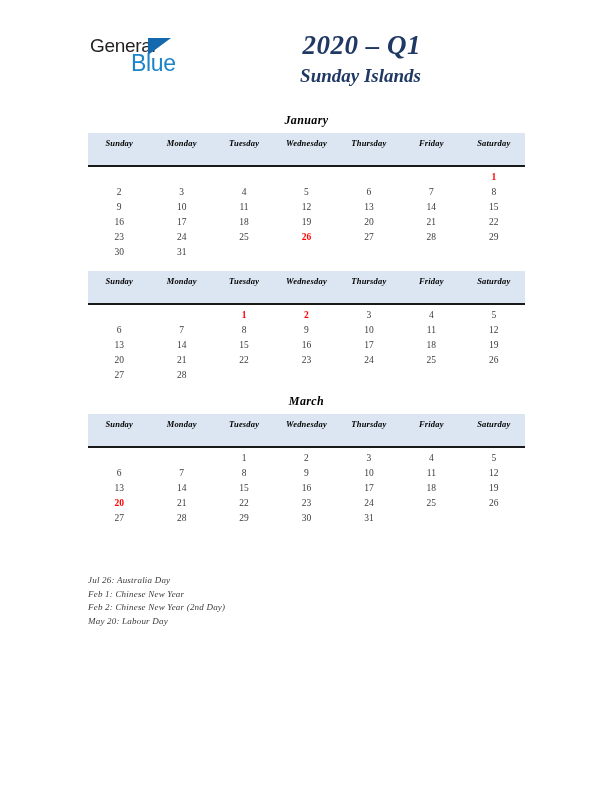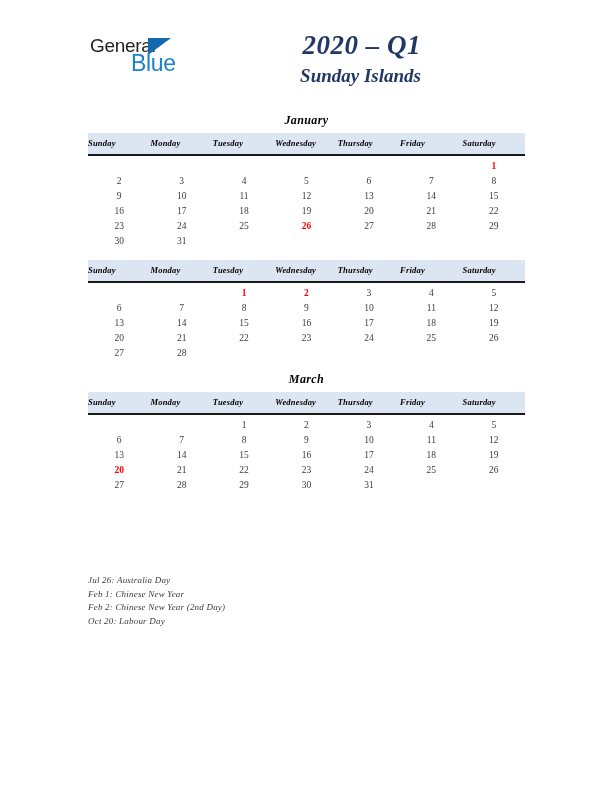"Sunday" table.cal thead th { padding: 5px 0 6px 0 -> 5px 0 17px 0; text-align: left -> center }
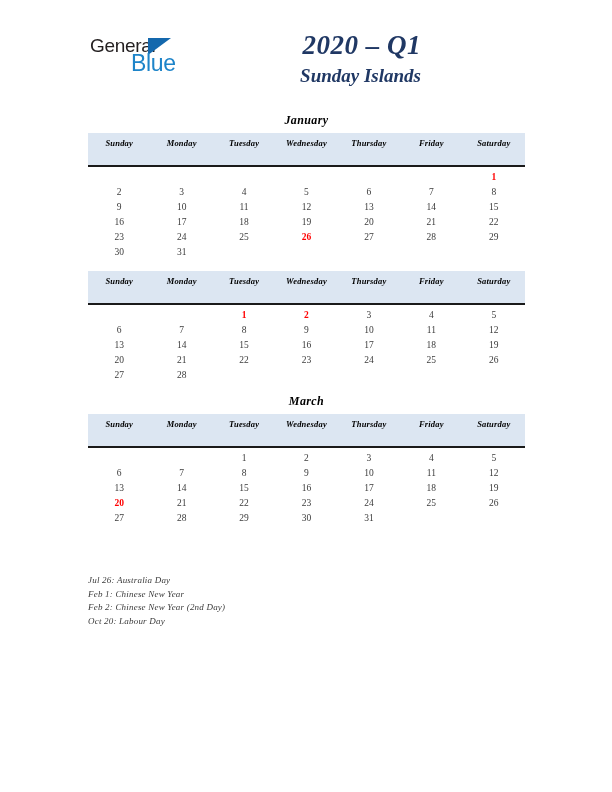"Oct 20: Labour Day" div.legend-item { text: Oct -> May }
